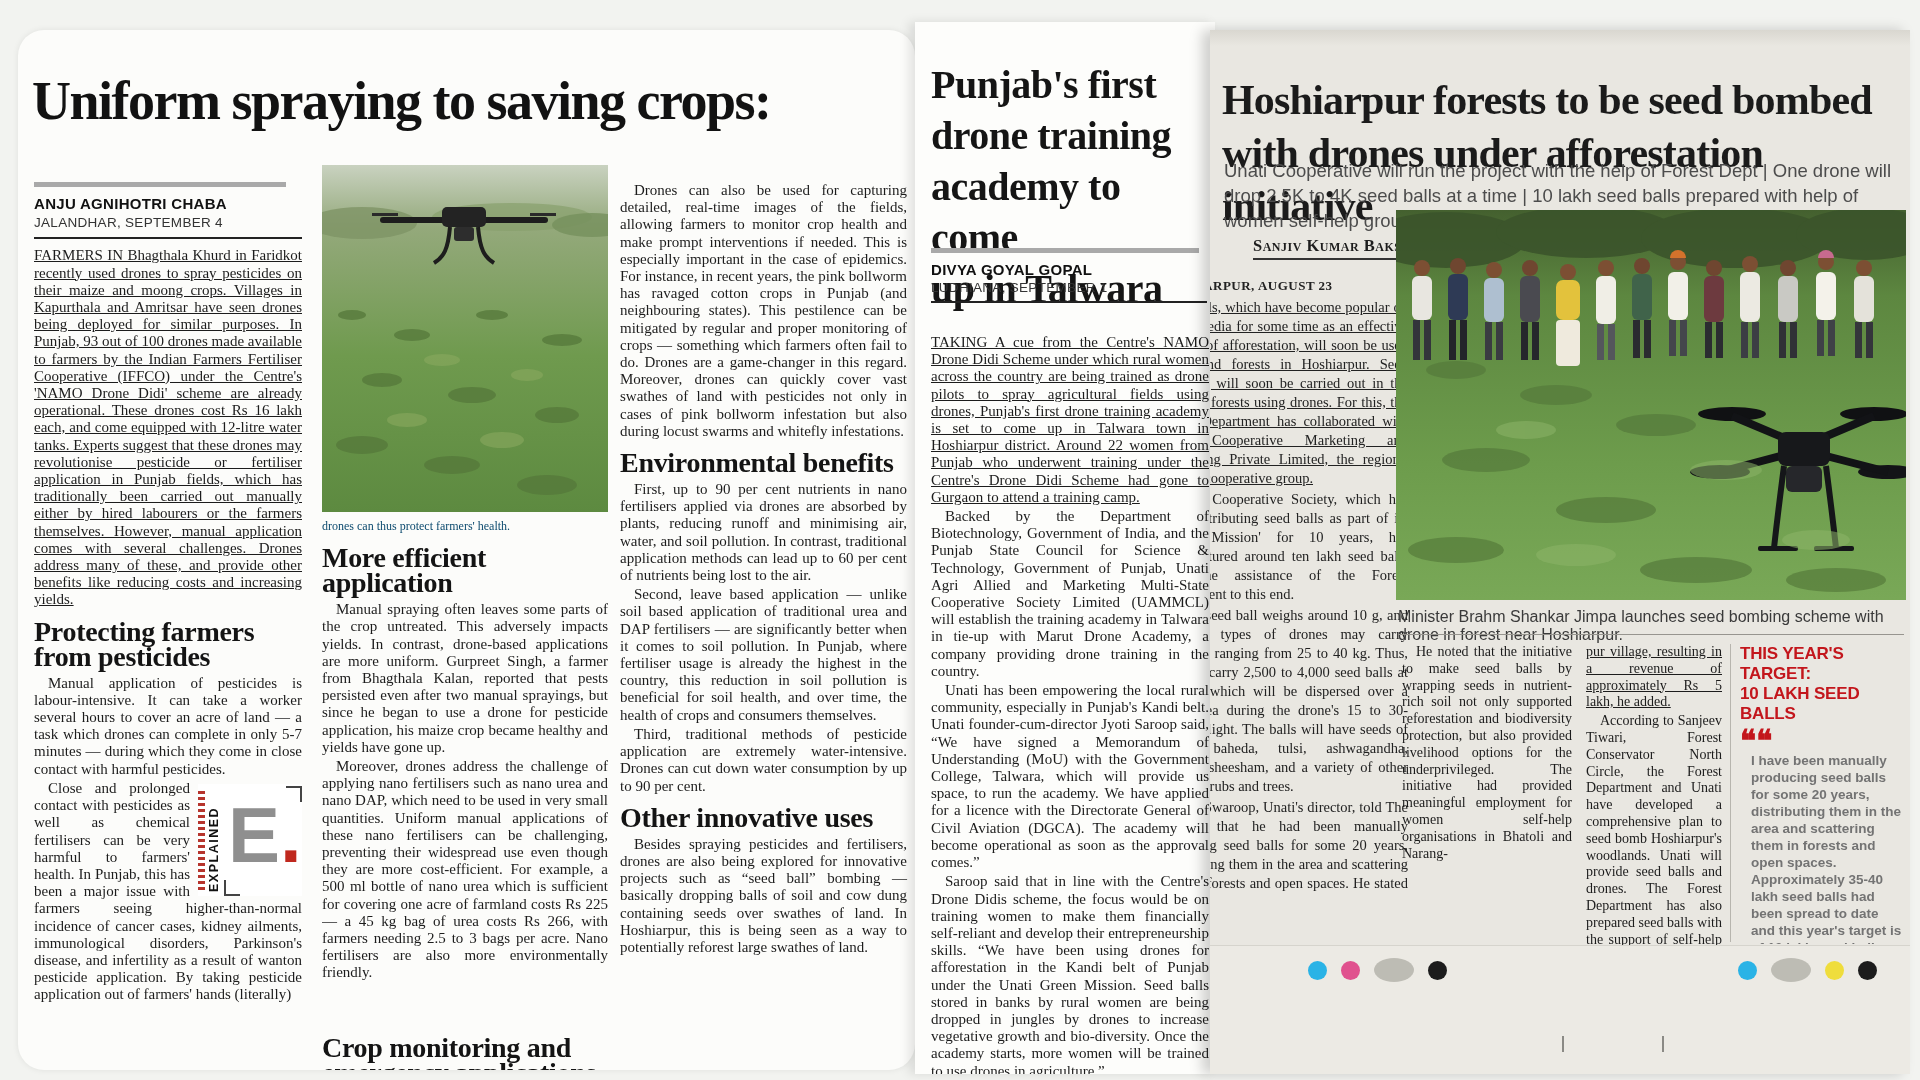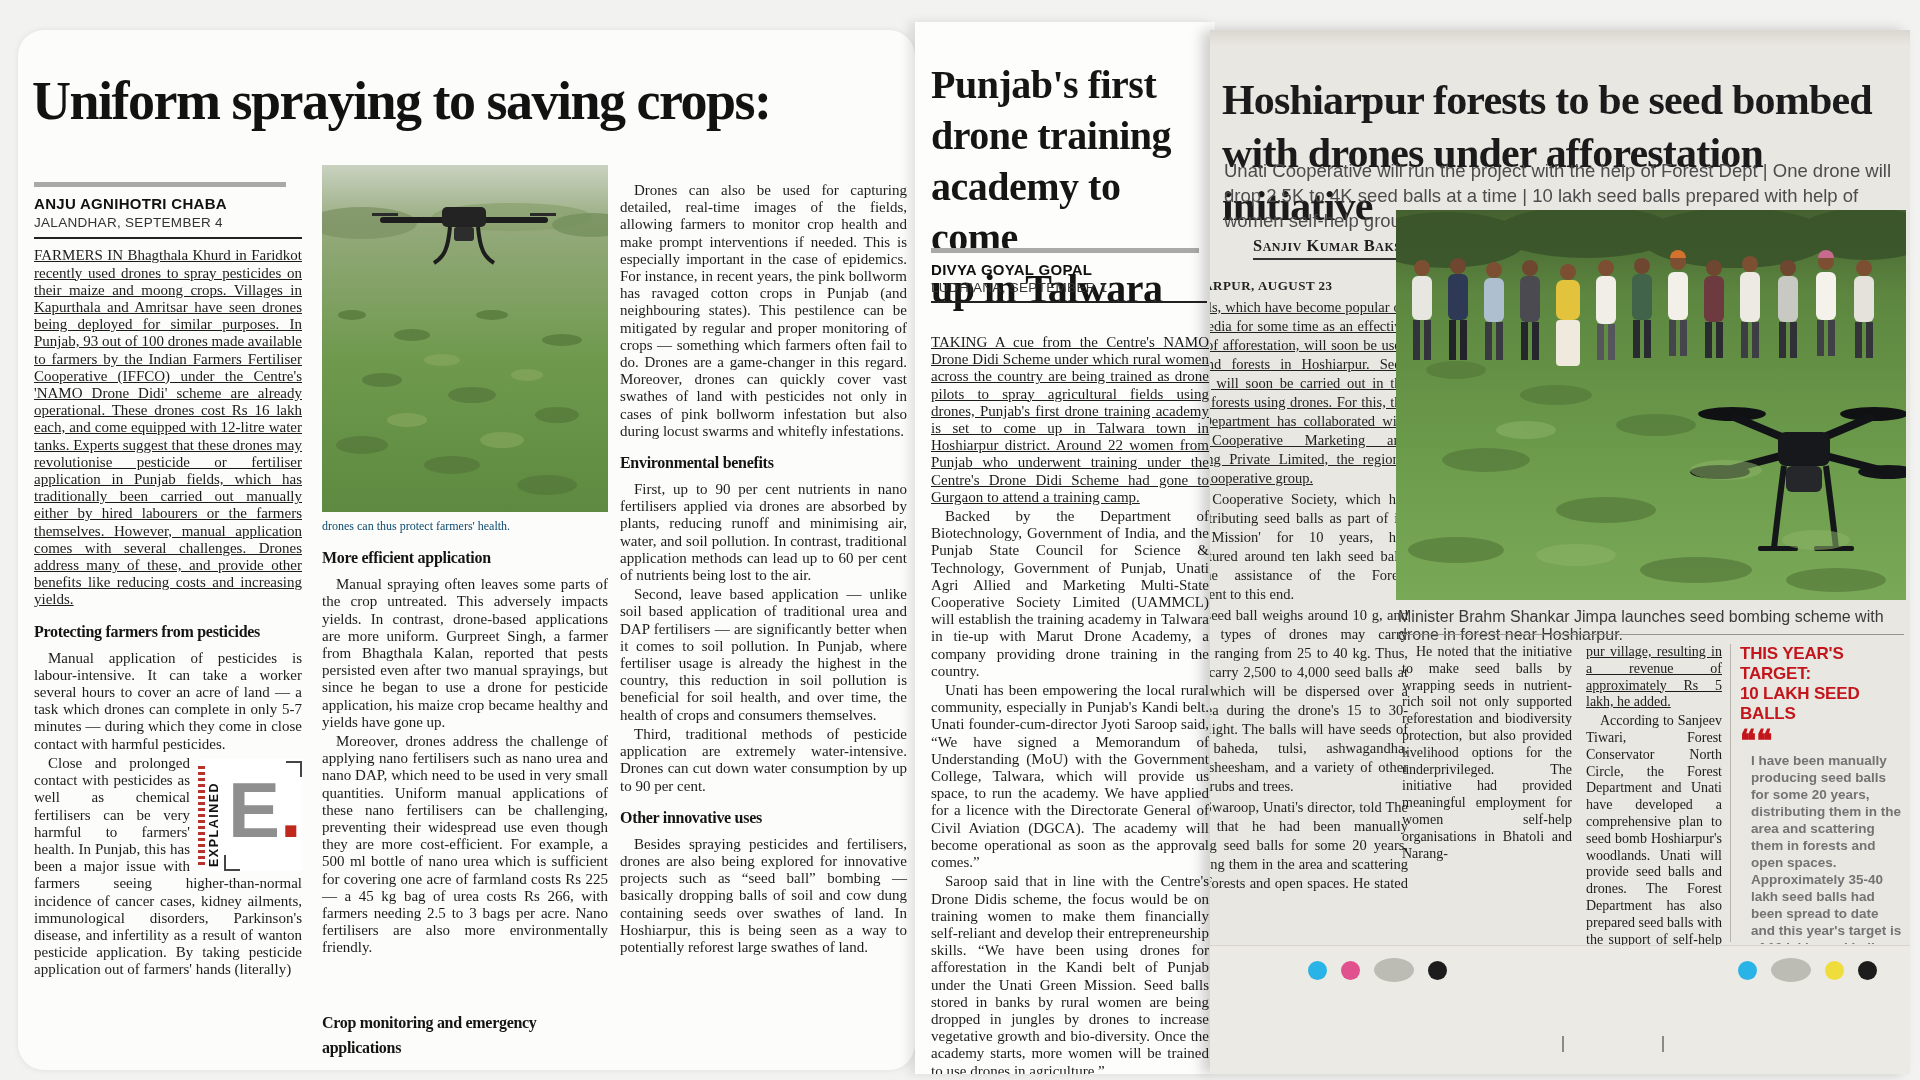"Environmental benefits" .subhead { font-size: 16px -> 28px }
